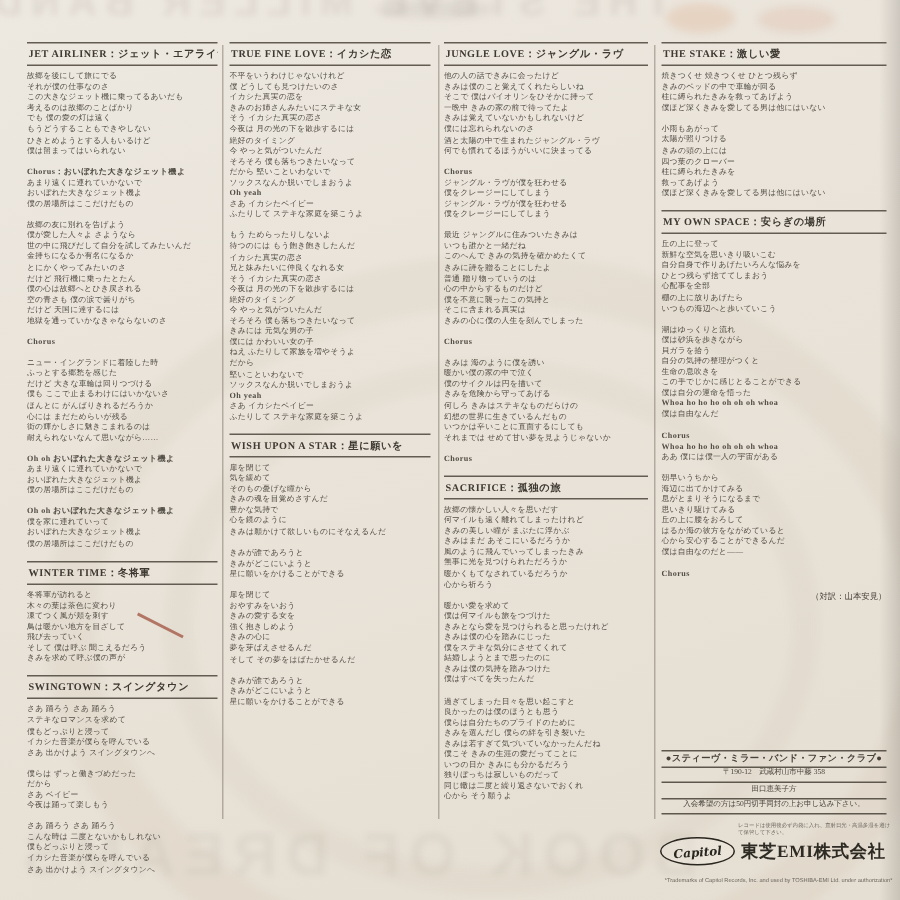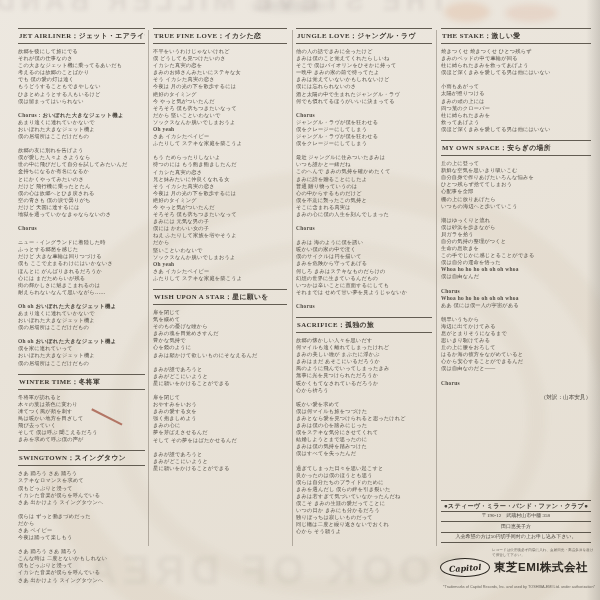"東芝EMI株式会社" .company { font-family: Liberation Sans, sans-serif -> Liberation Serif, serif }
